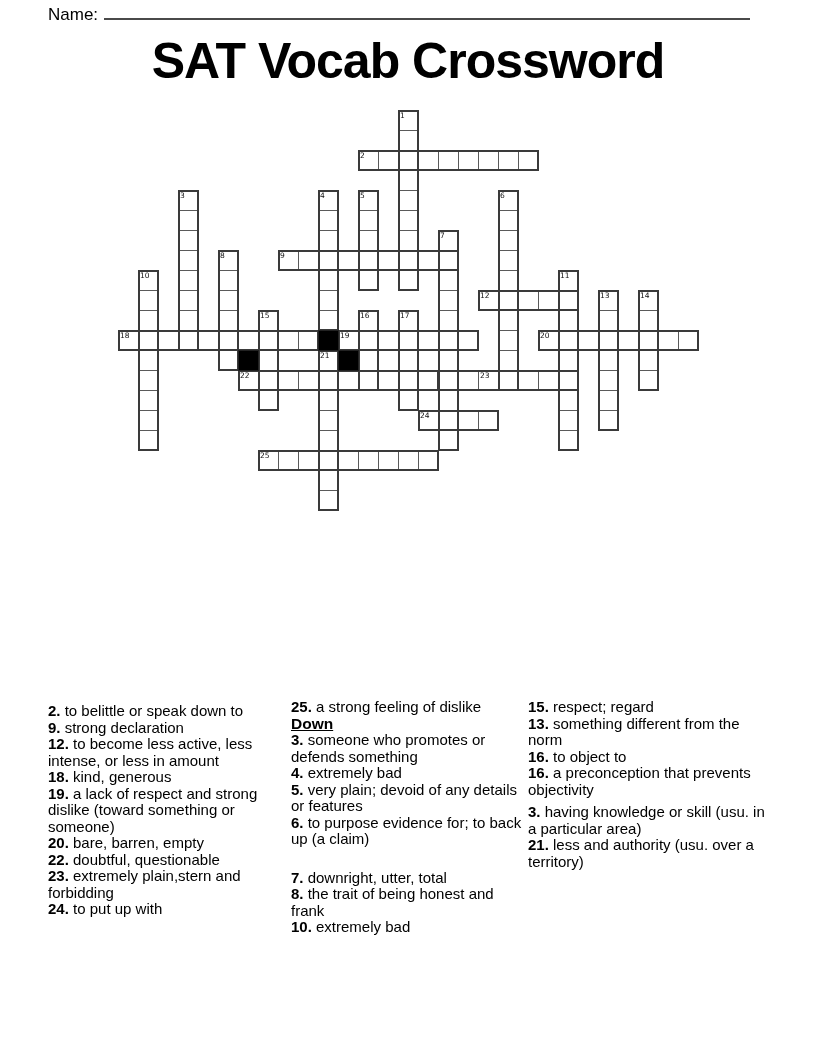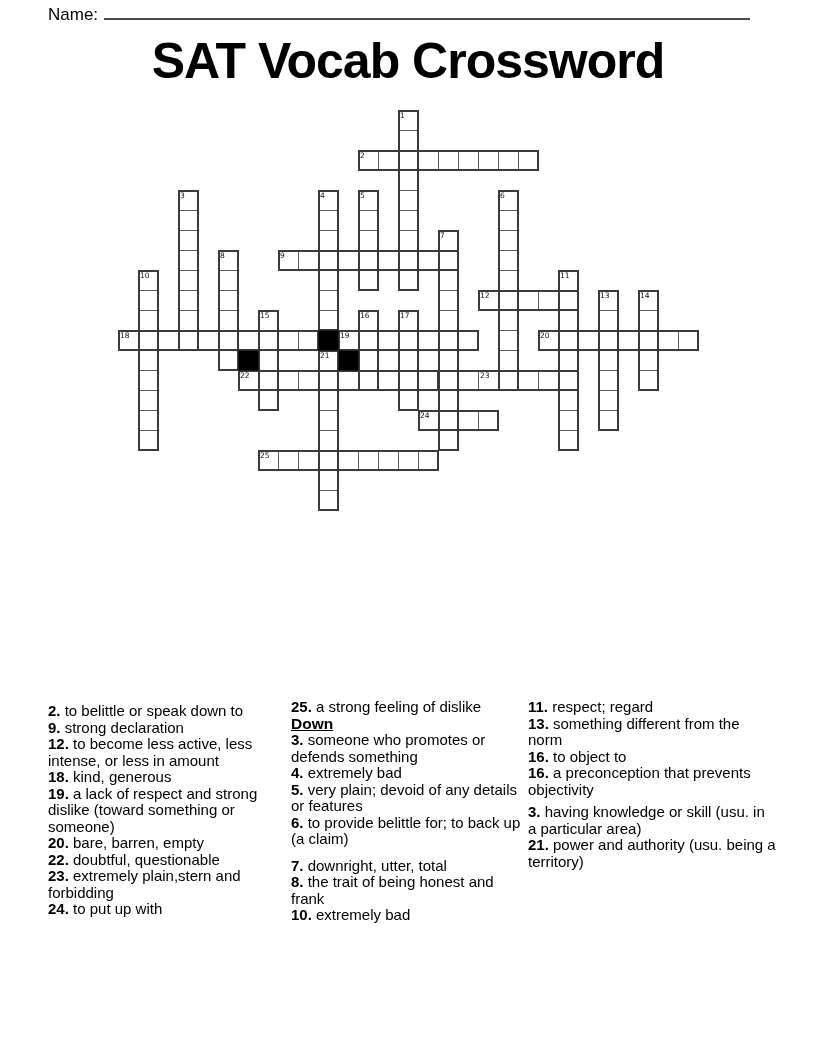"11." span.cnum { text: 11 -> 15 }
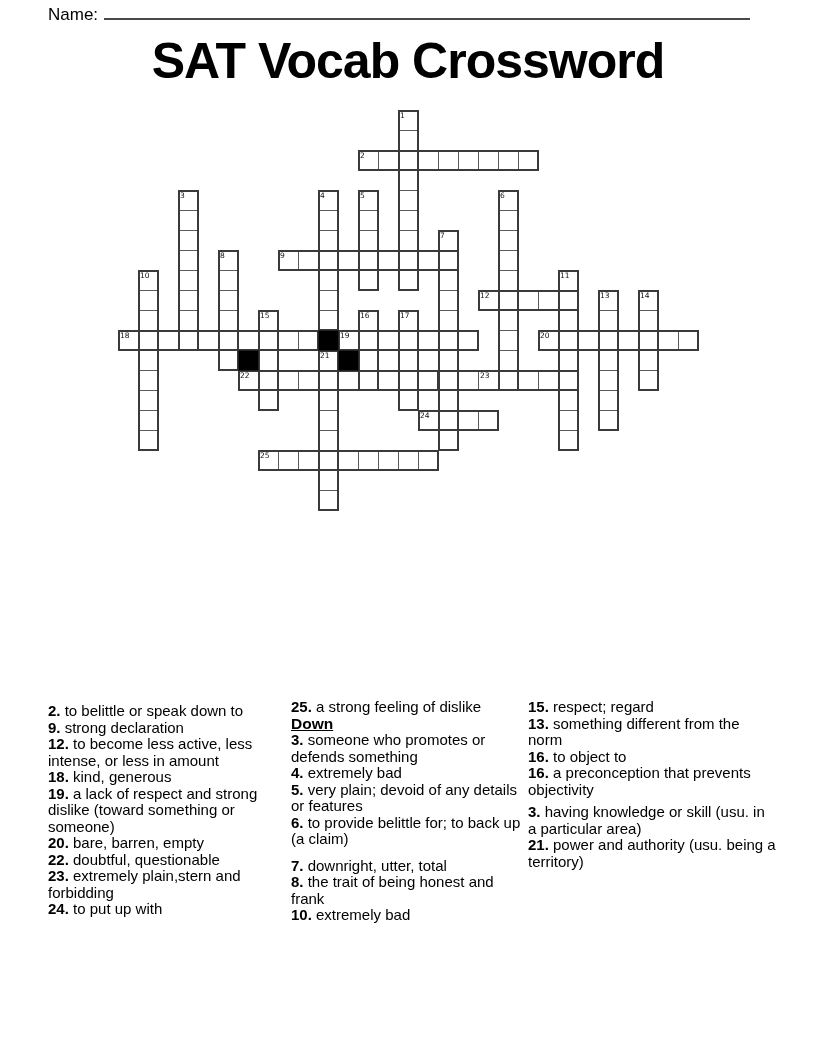"to provide belittle for; to" span { text: provide belittle -> purpose evidence }
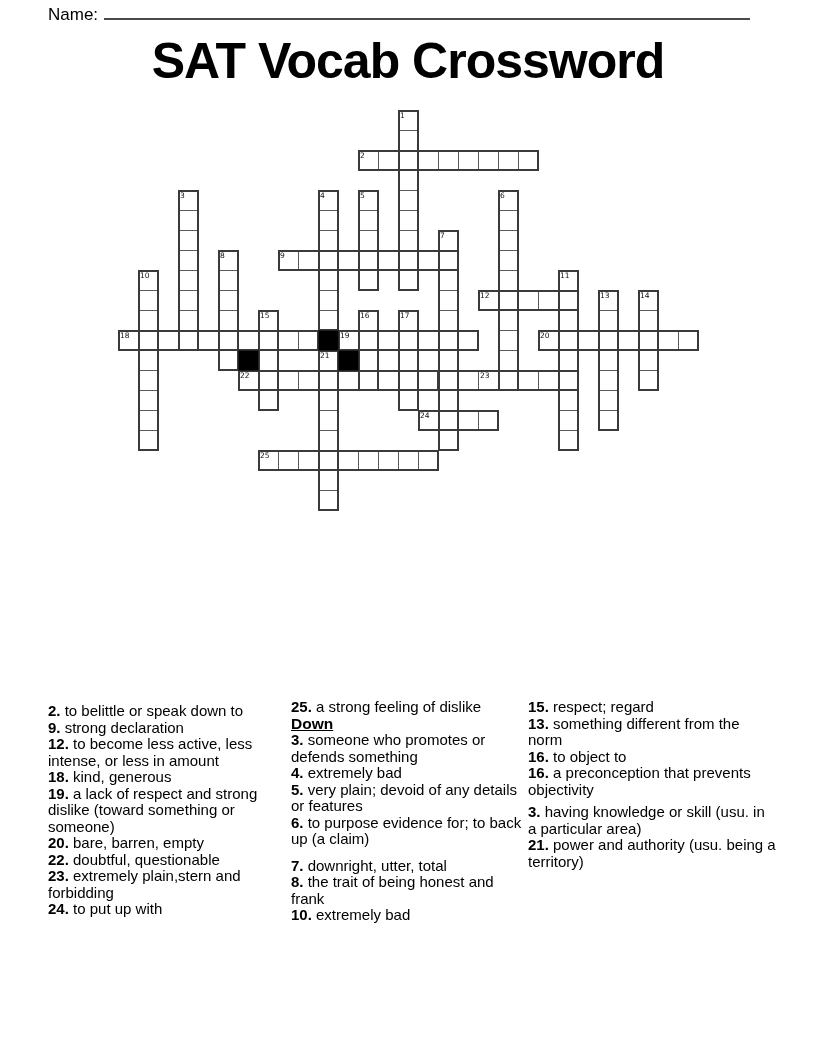"power and authority (usu. being" span { text: power and authority (usu. being -> less and authority (usu. over }
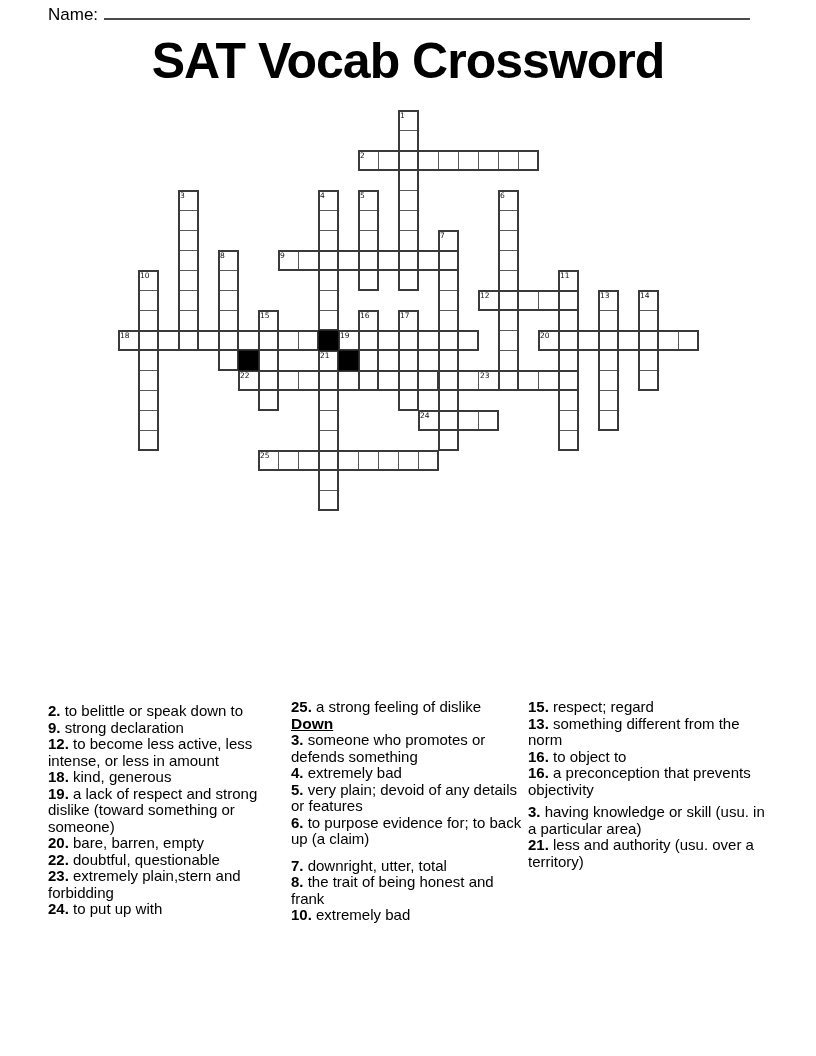"7. downright, utter, total" div.clue { margin-top: 10px -> 22px }
